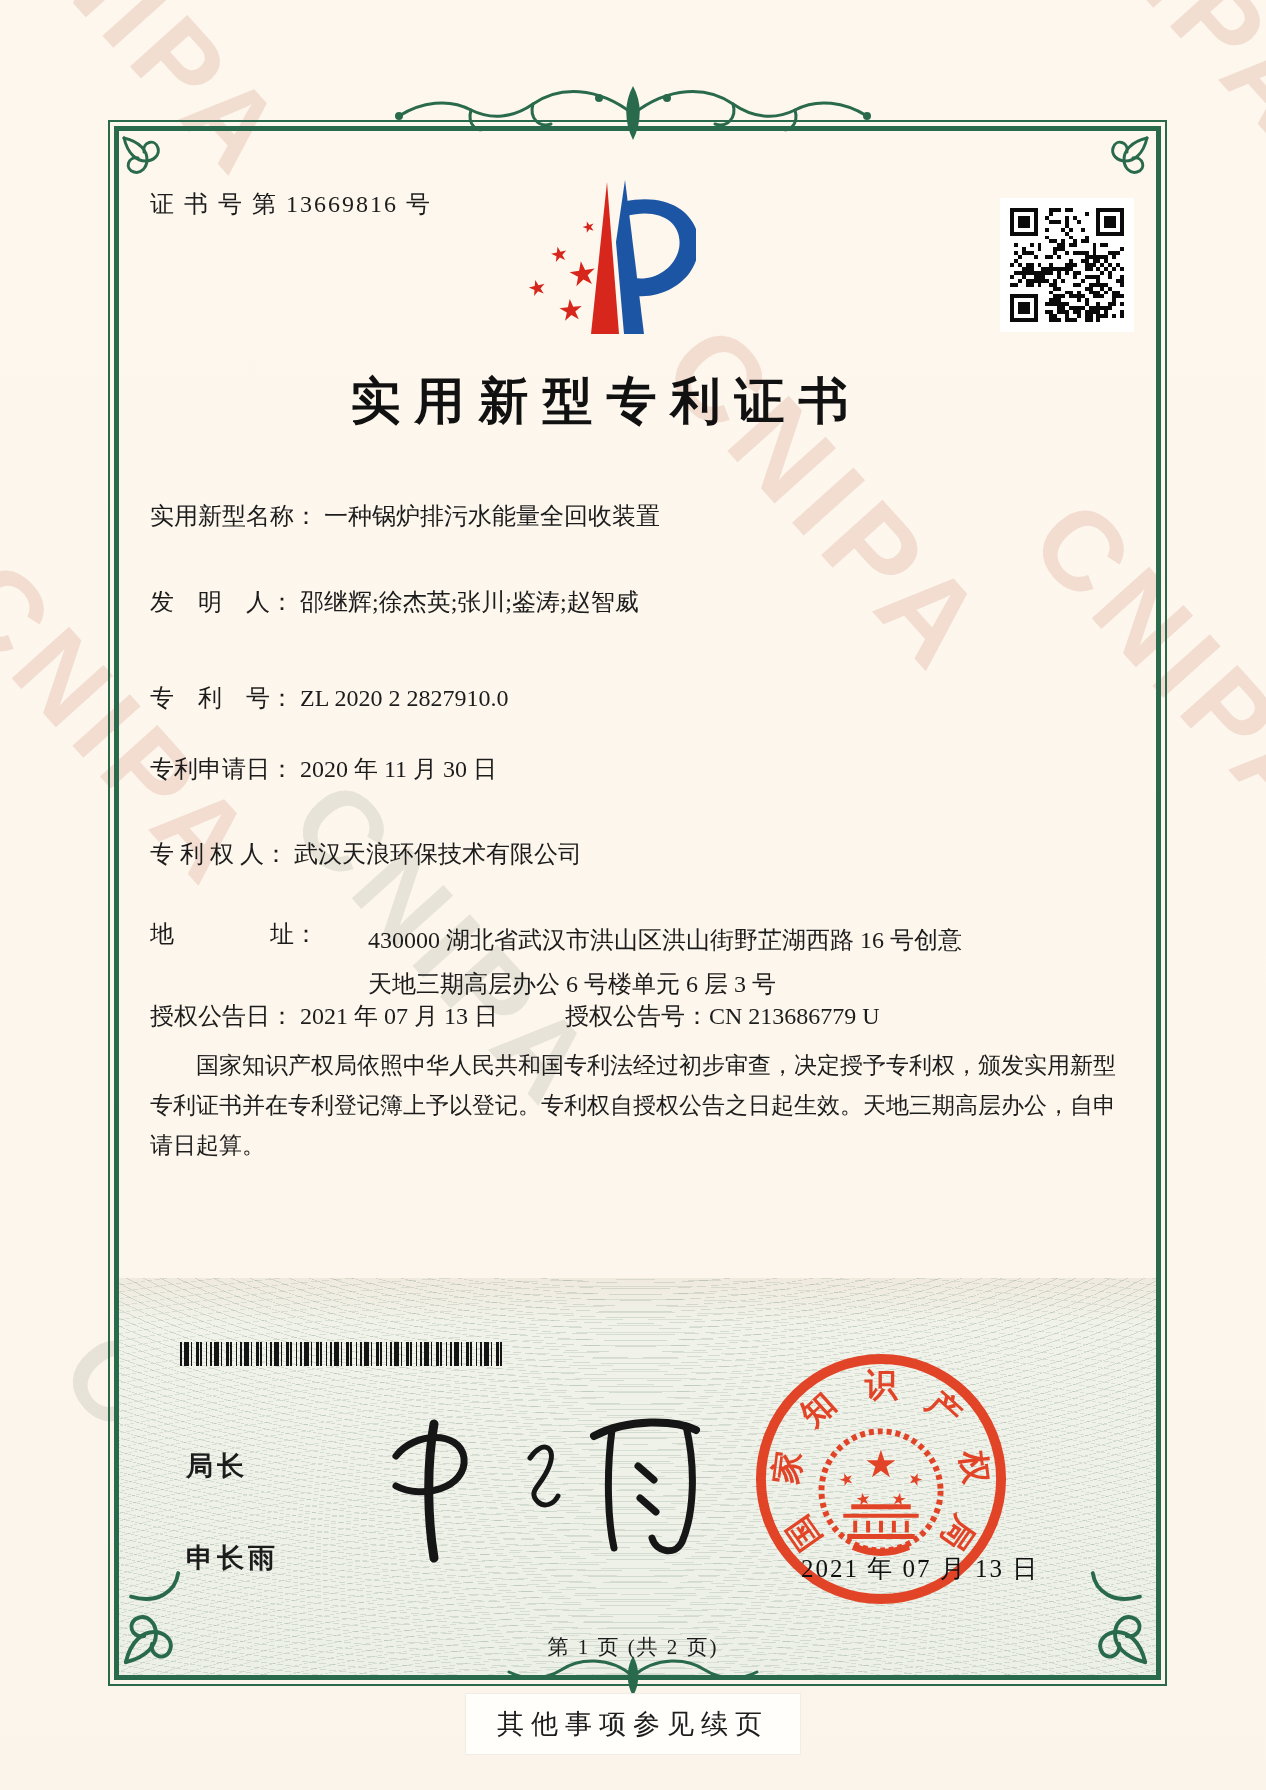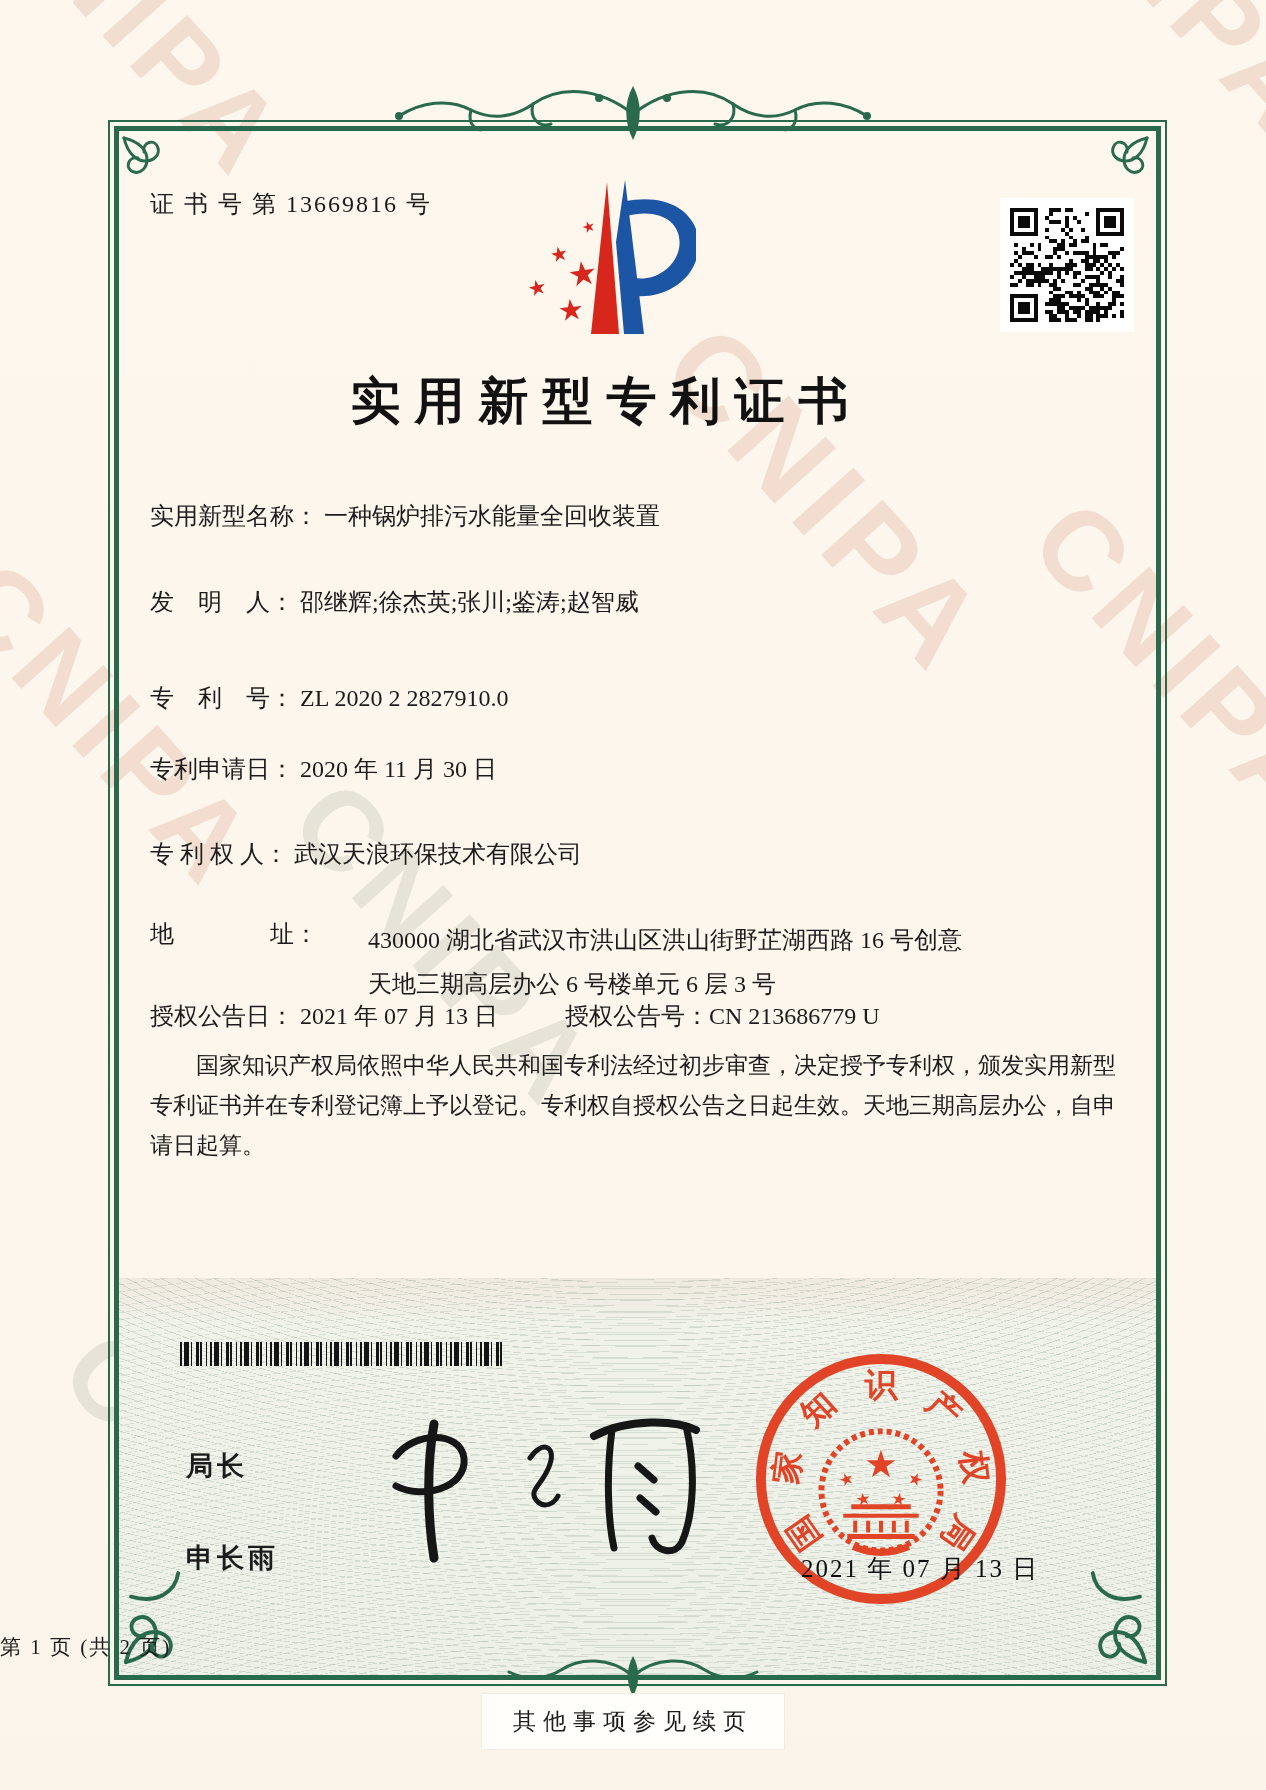"第 1 页 (共 2" .page-num { text-align: left -> center }
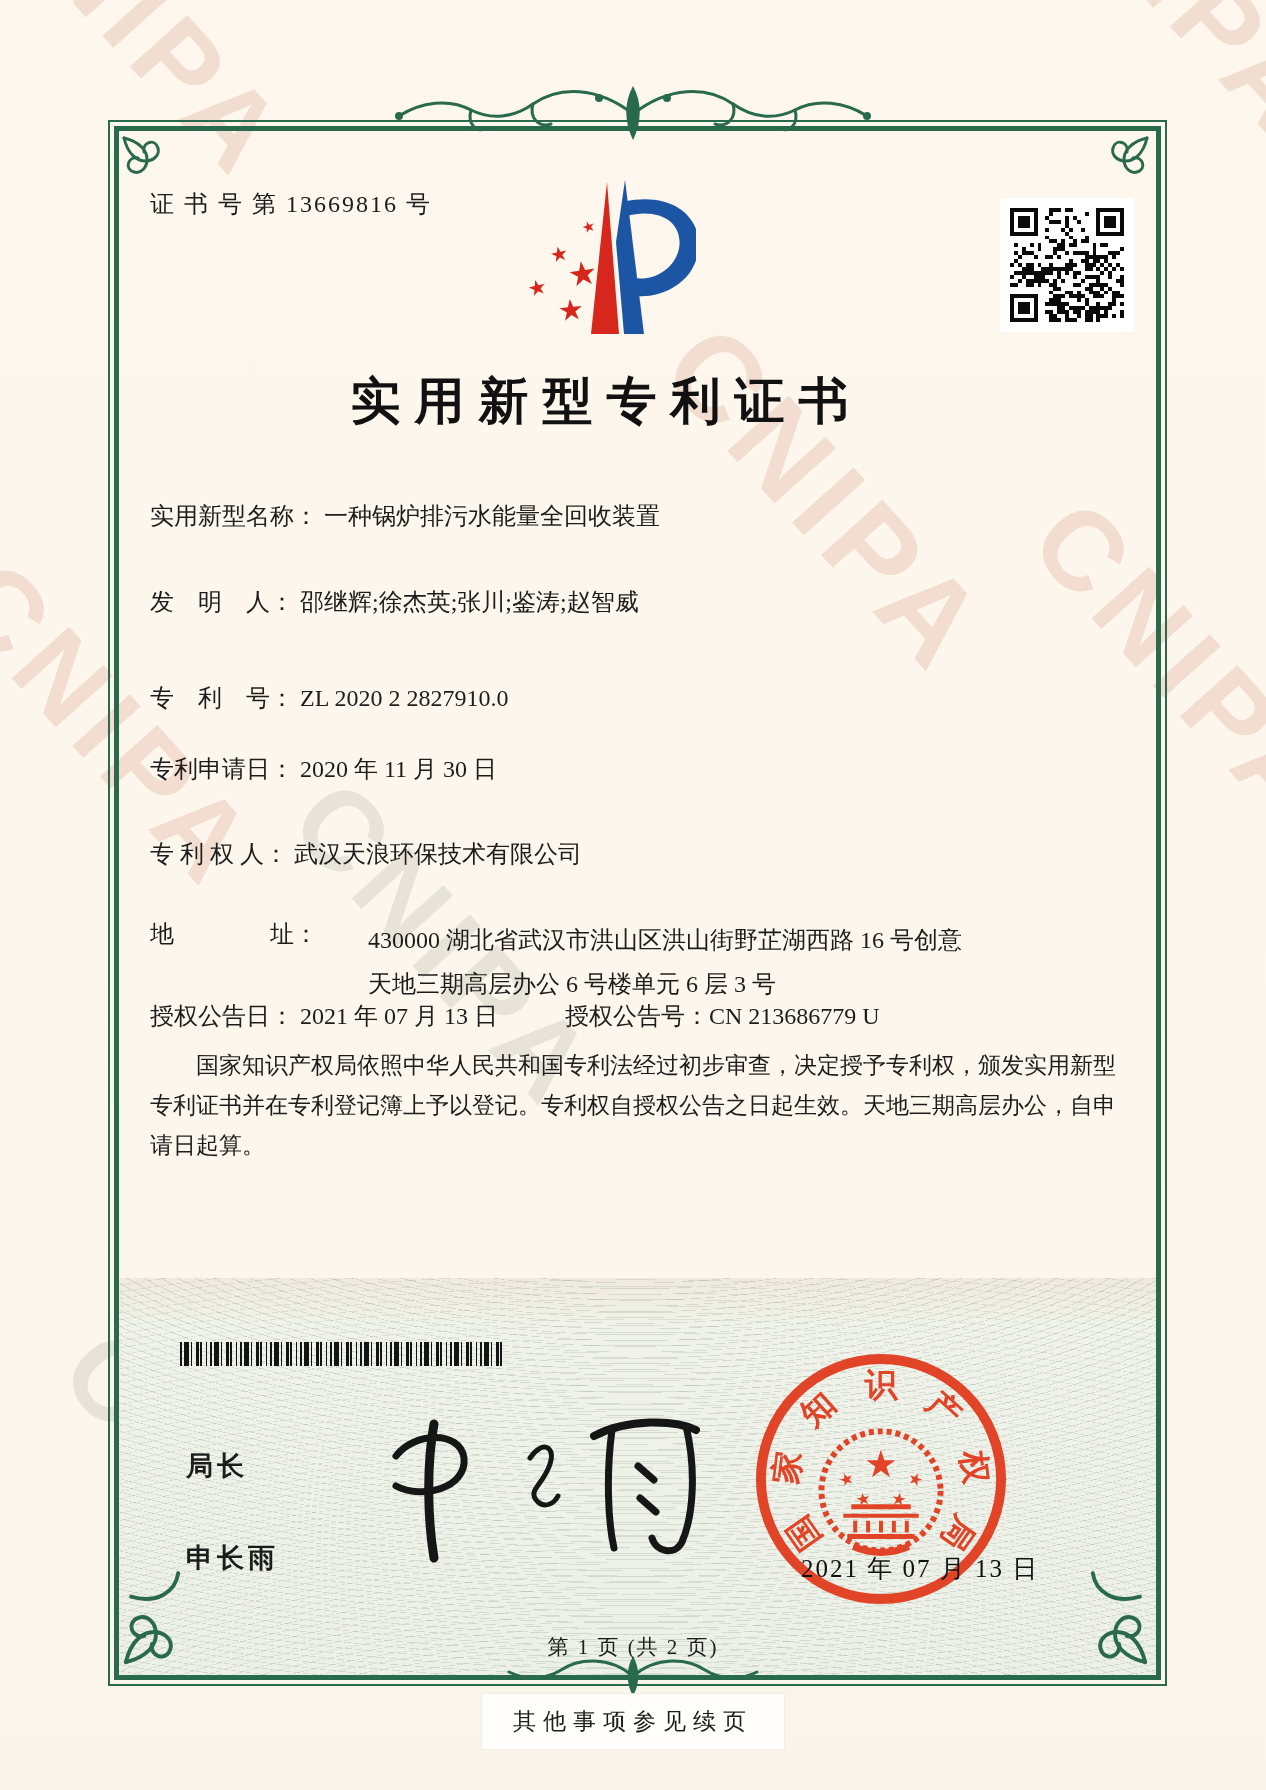"其他事项参见续页" .cont-note { font-size: 23px -> 27px }
